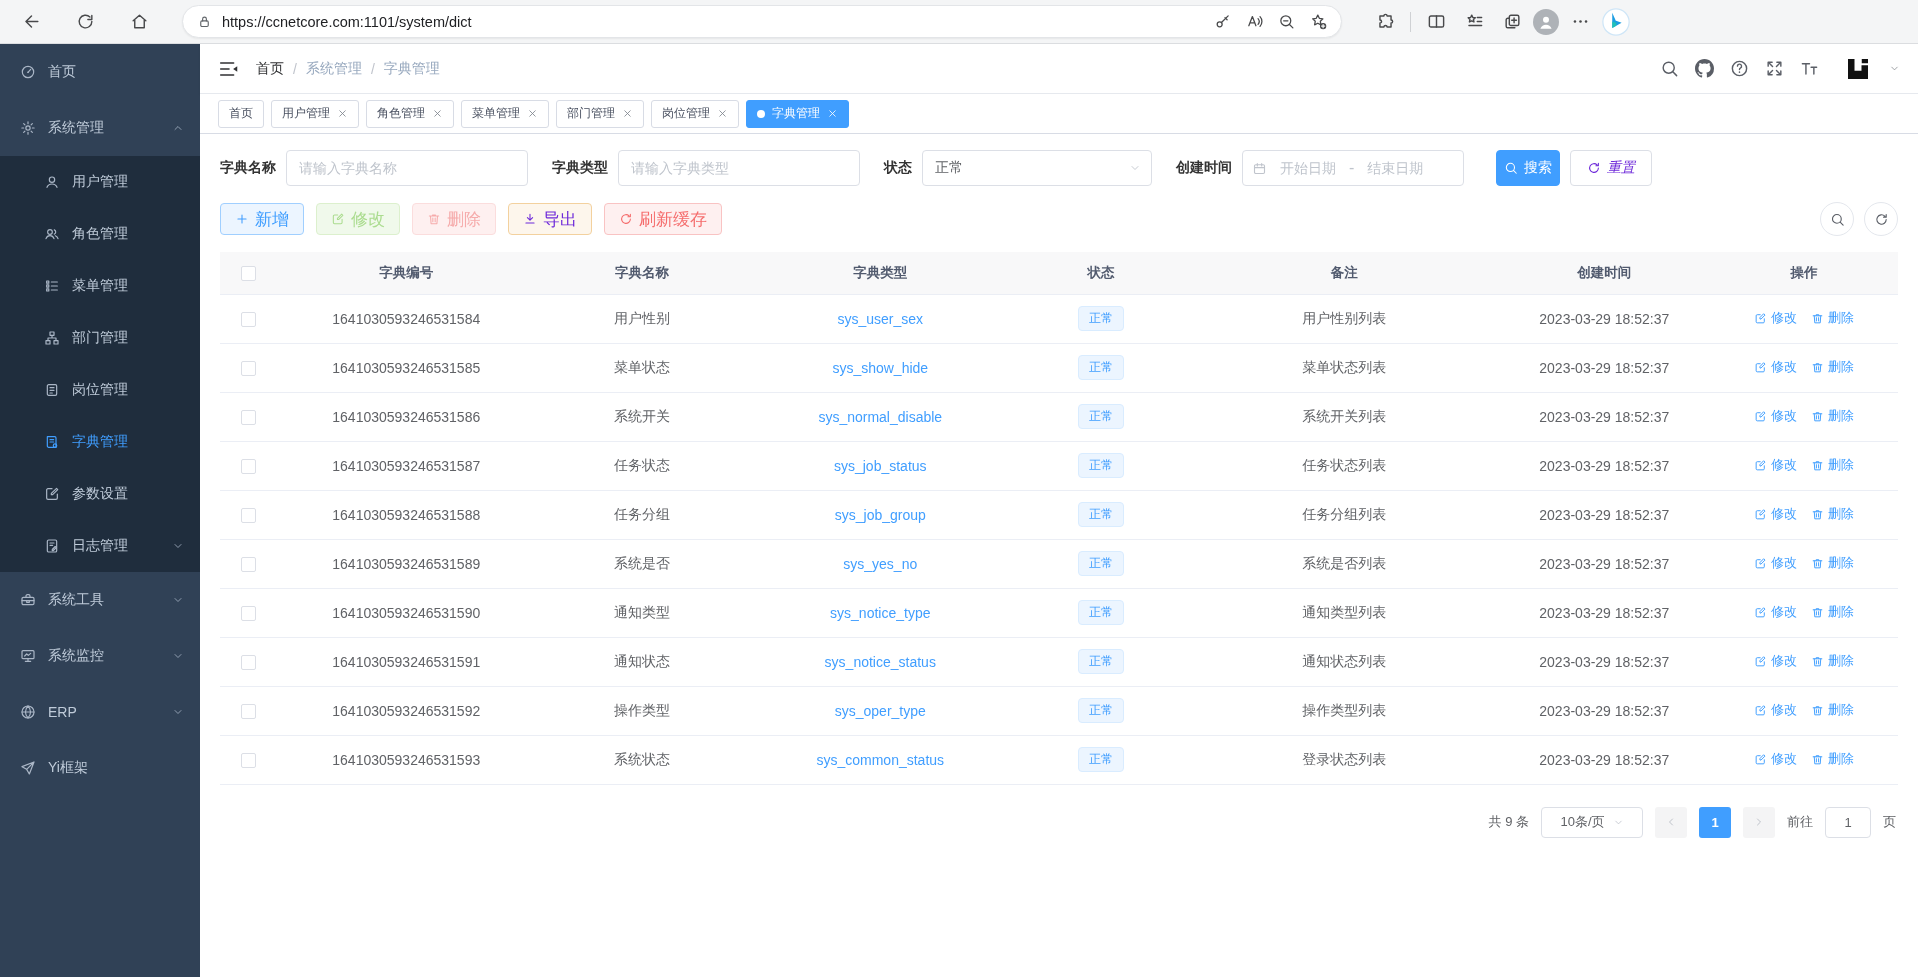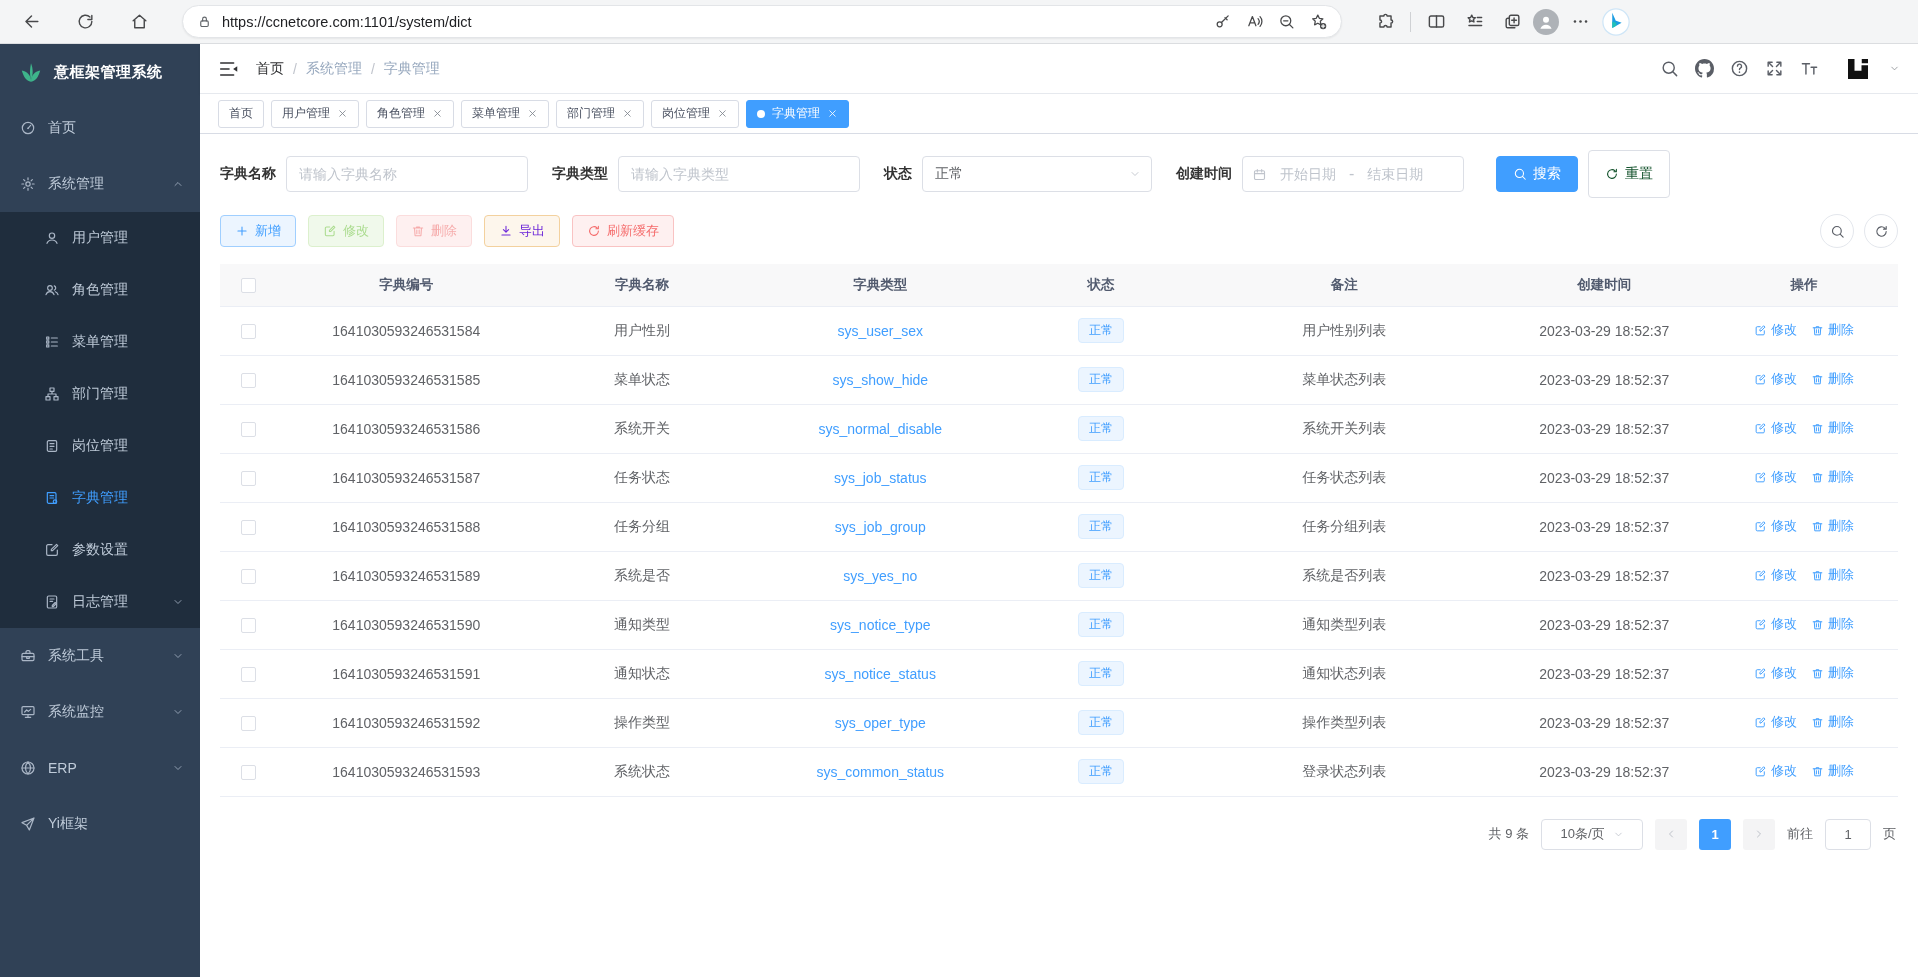"意框架管理系统" div.logo-row { html: <div> <svg> <use></use> </svg> <span>意框架管理系统</span> </div> -> none }
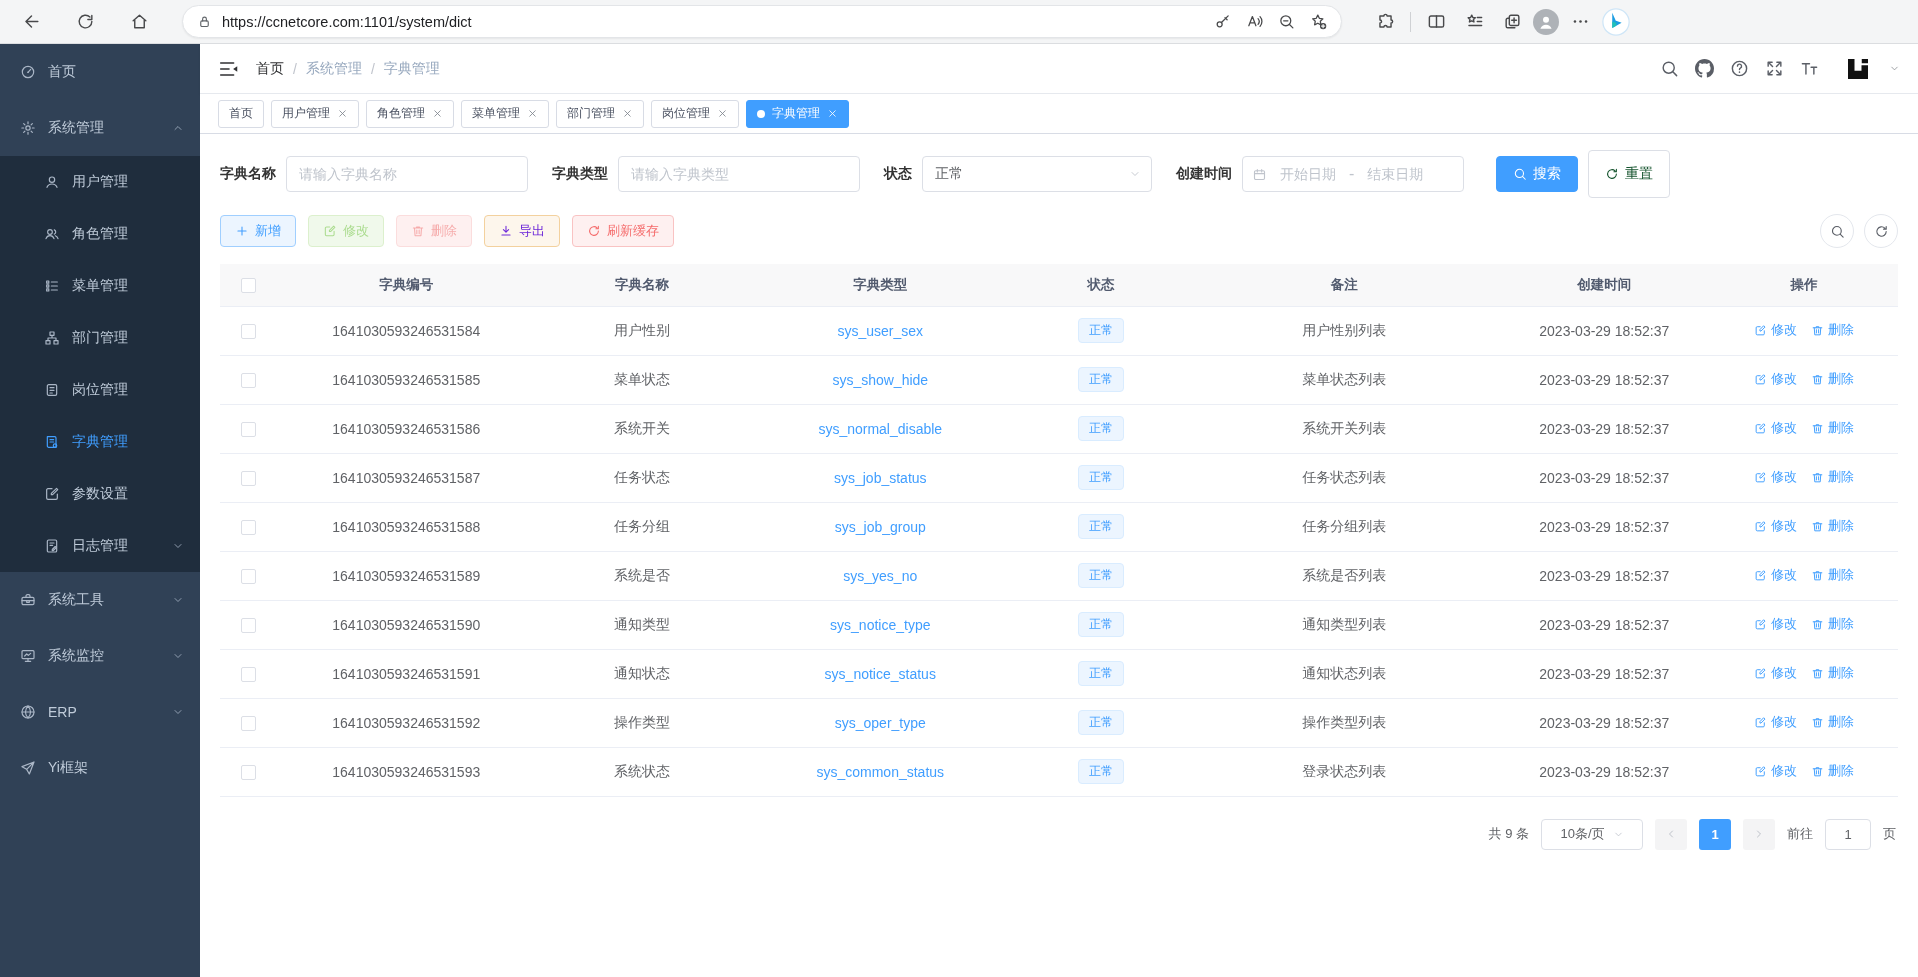"搜索" .btn-search { padding: 0 16px -> 0 7px }
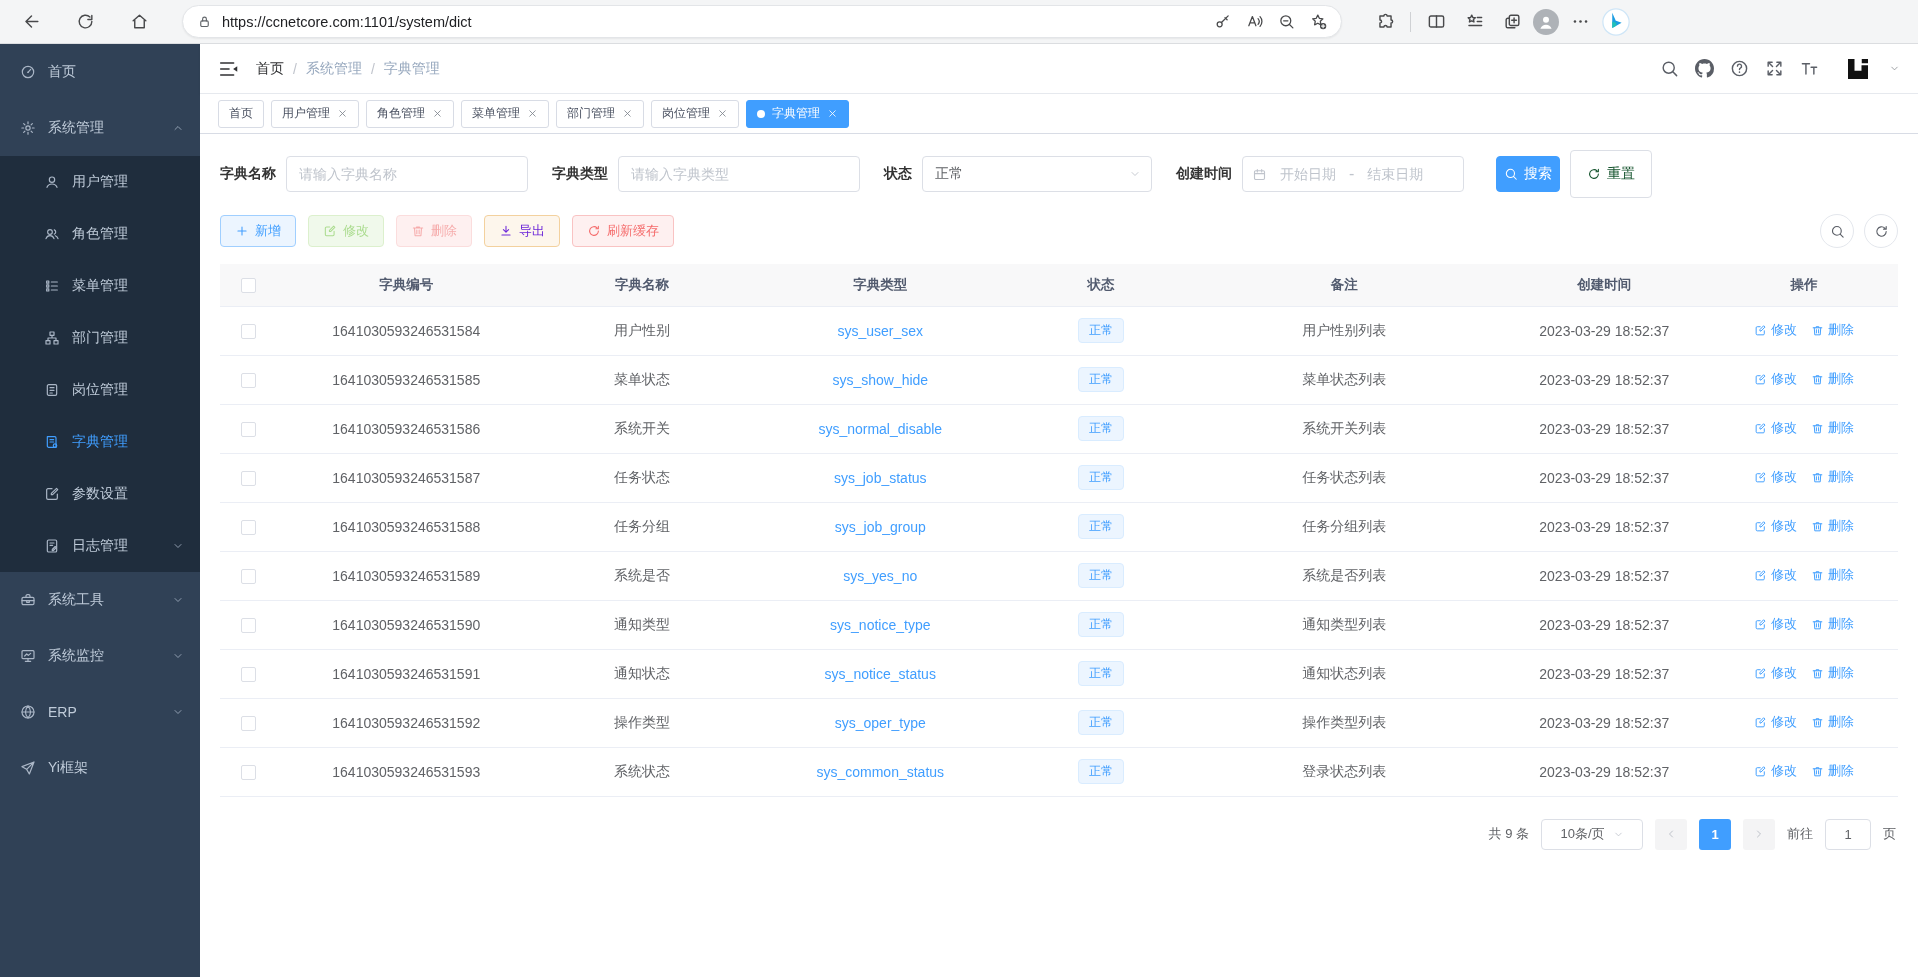"重置" .btn-reset { color: #14532d -> #6d28d9; font-style: none -> italic; height: 48px -> 36px }
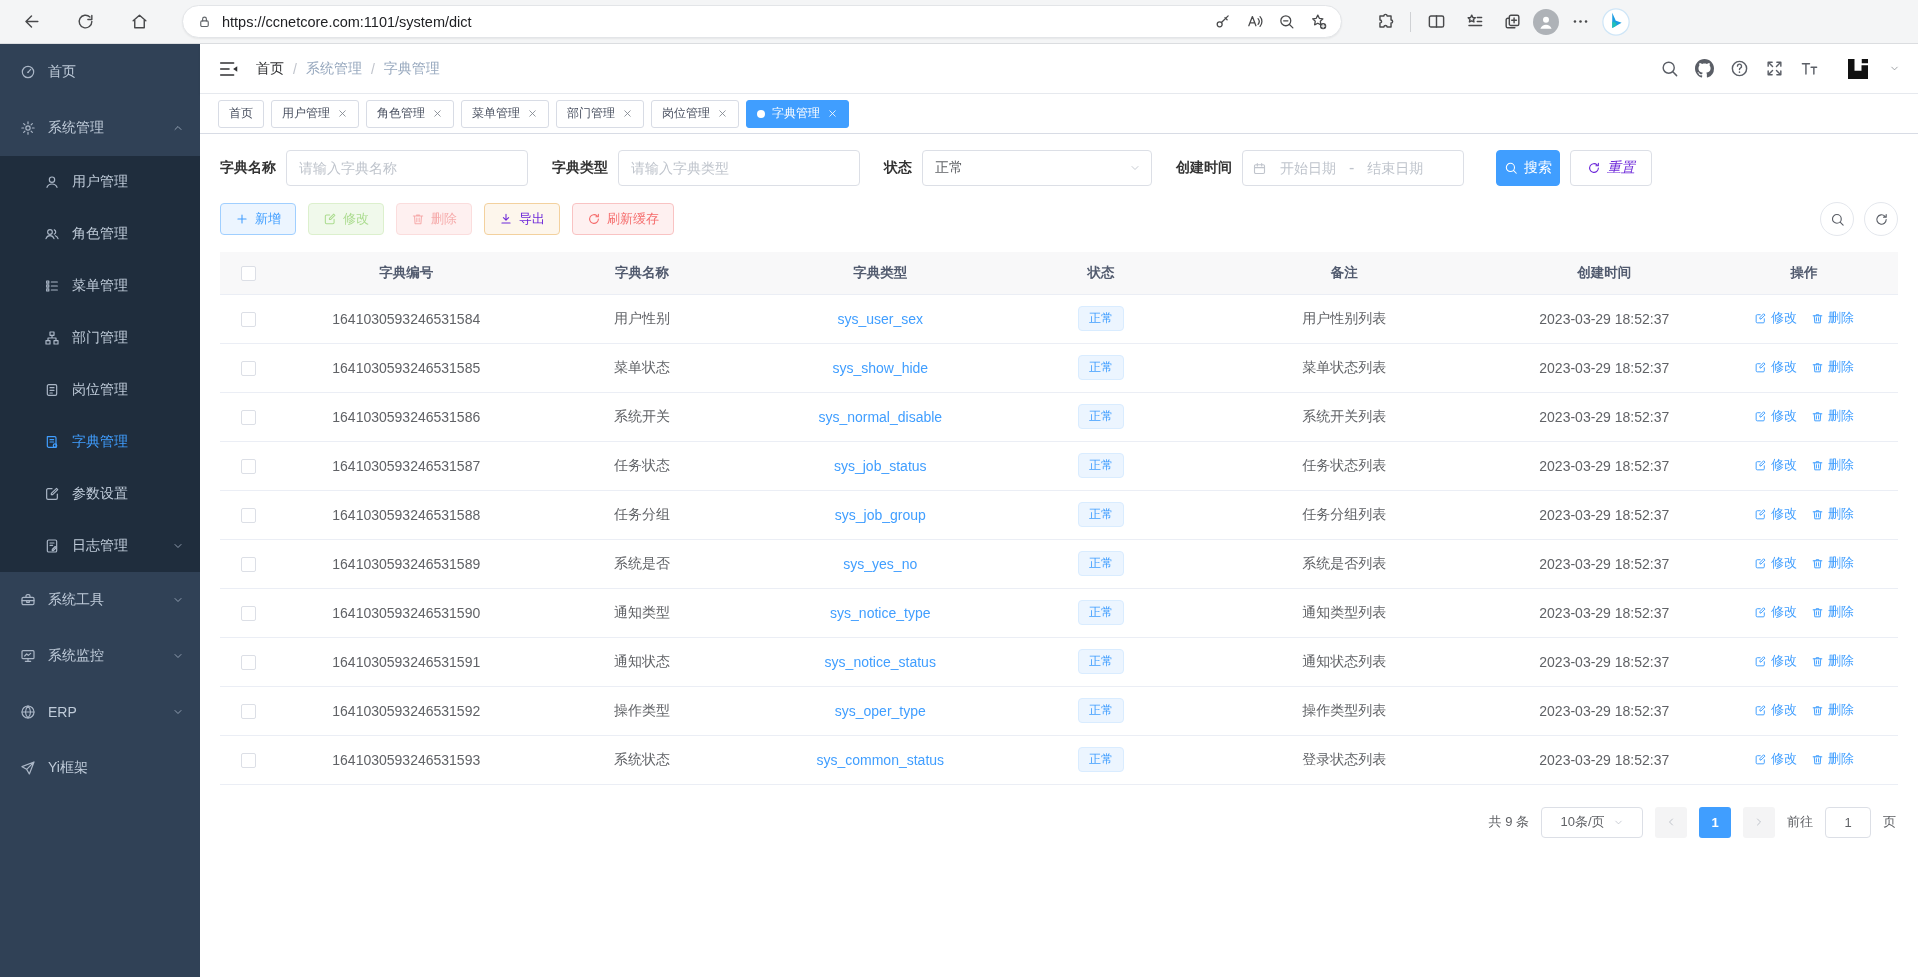"新增" .tbtn { font-size: 13px -> 17px }
